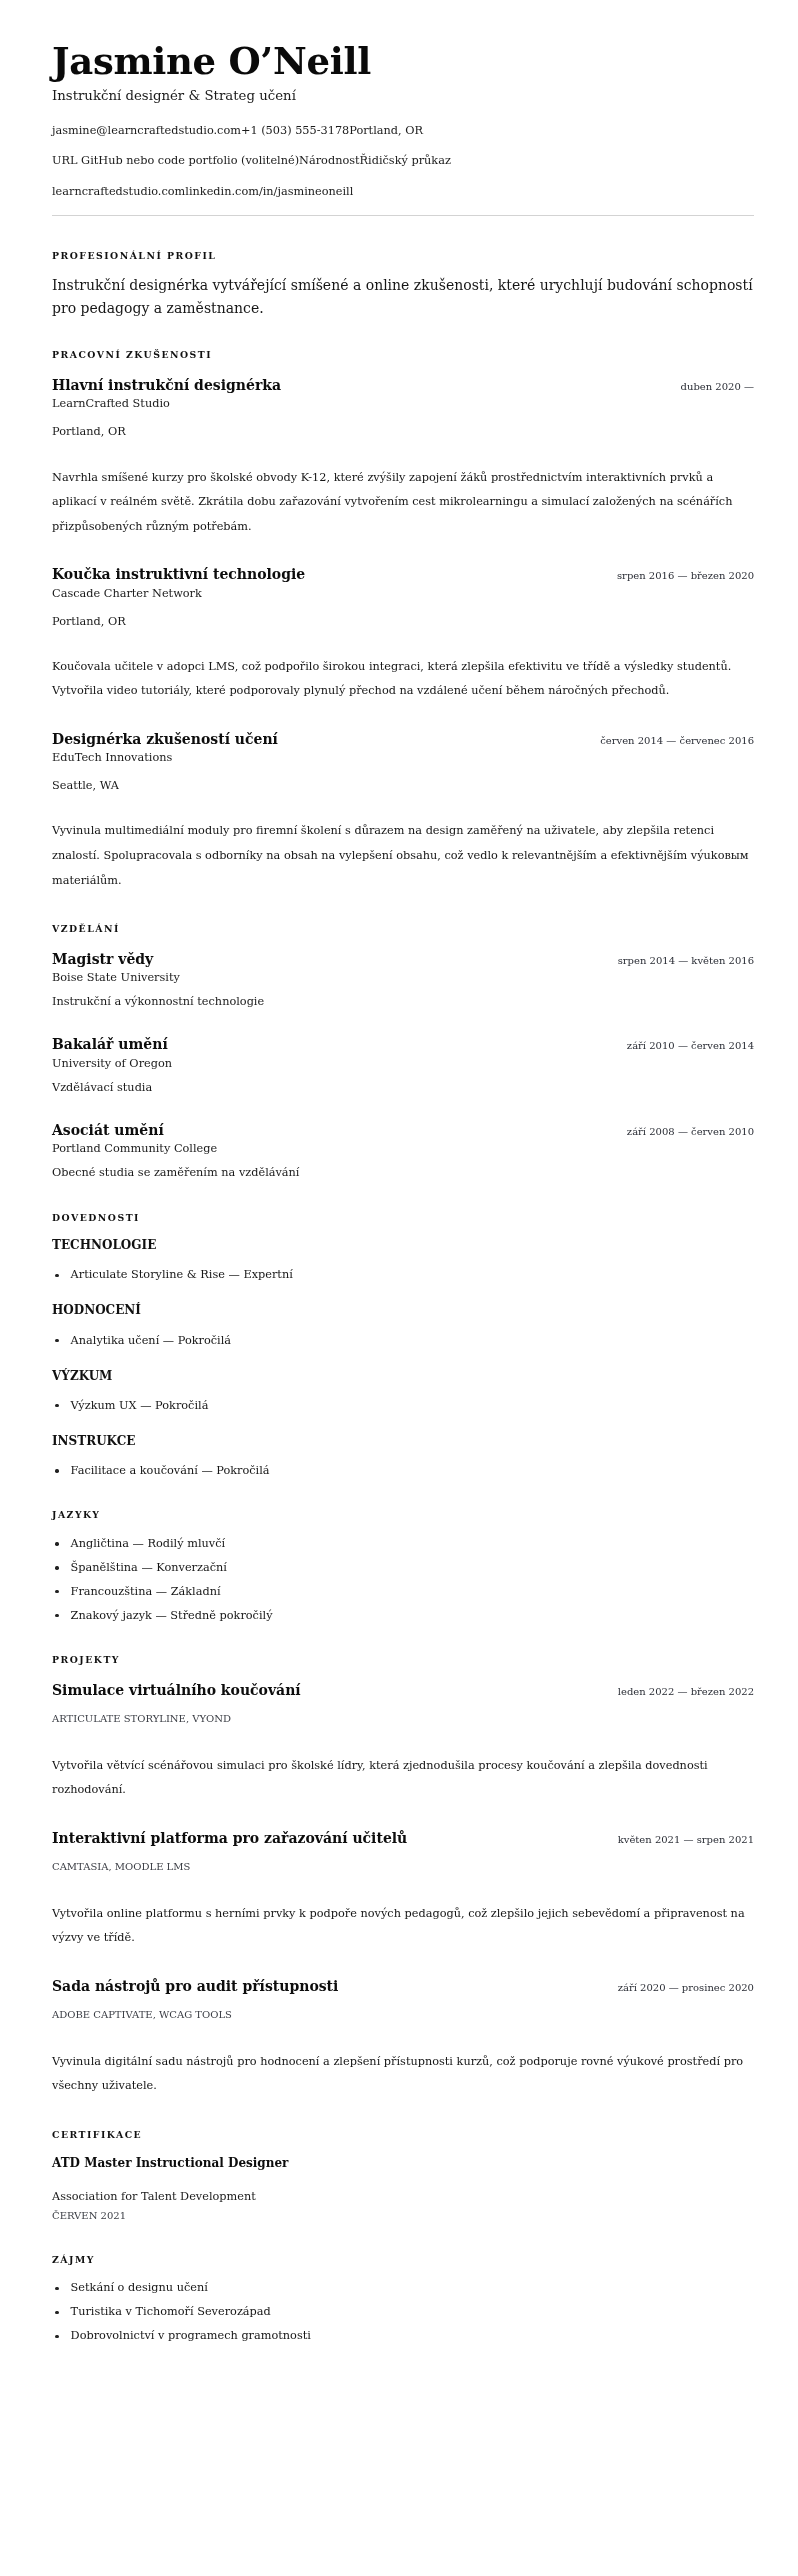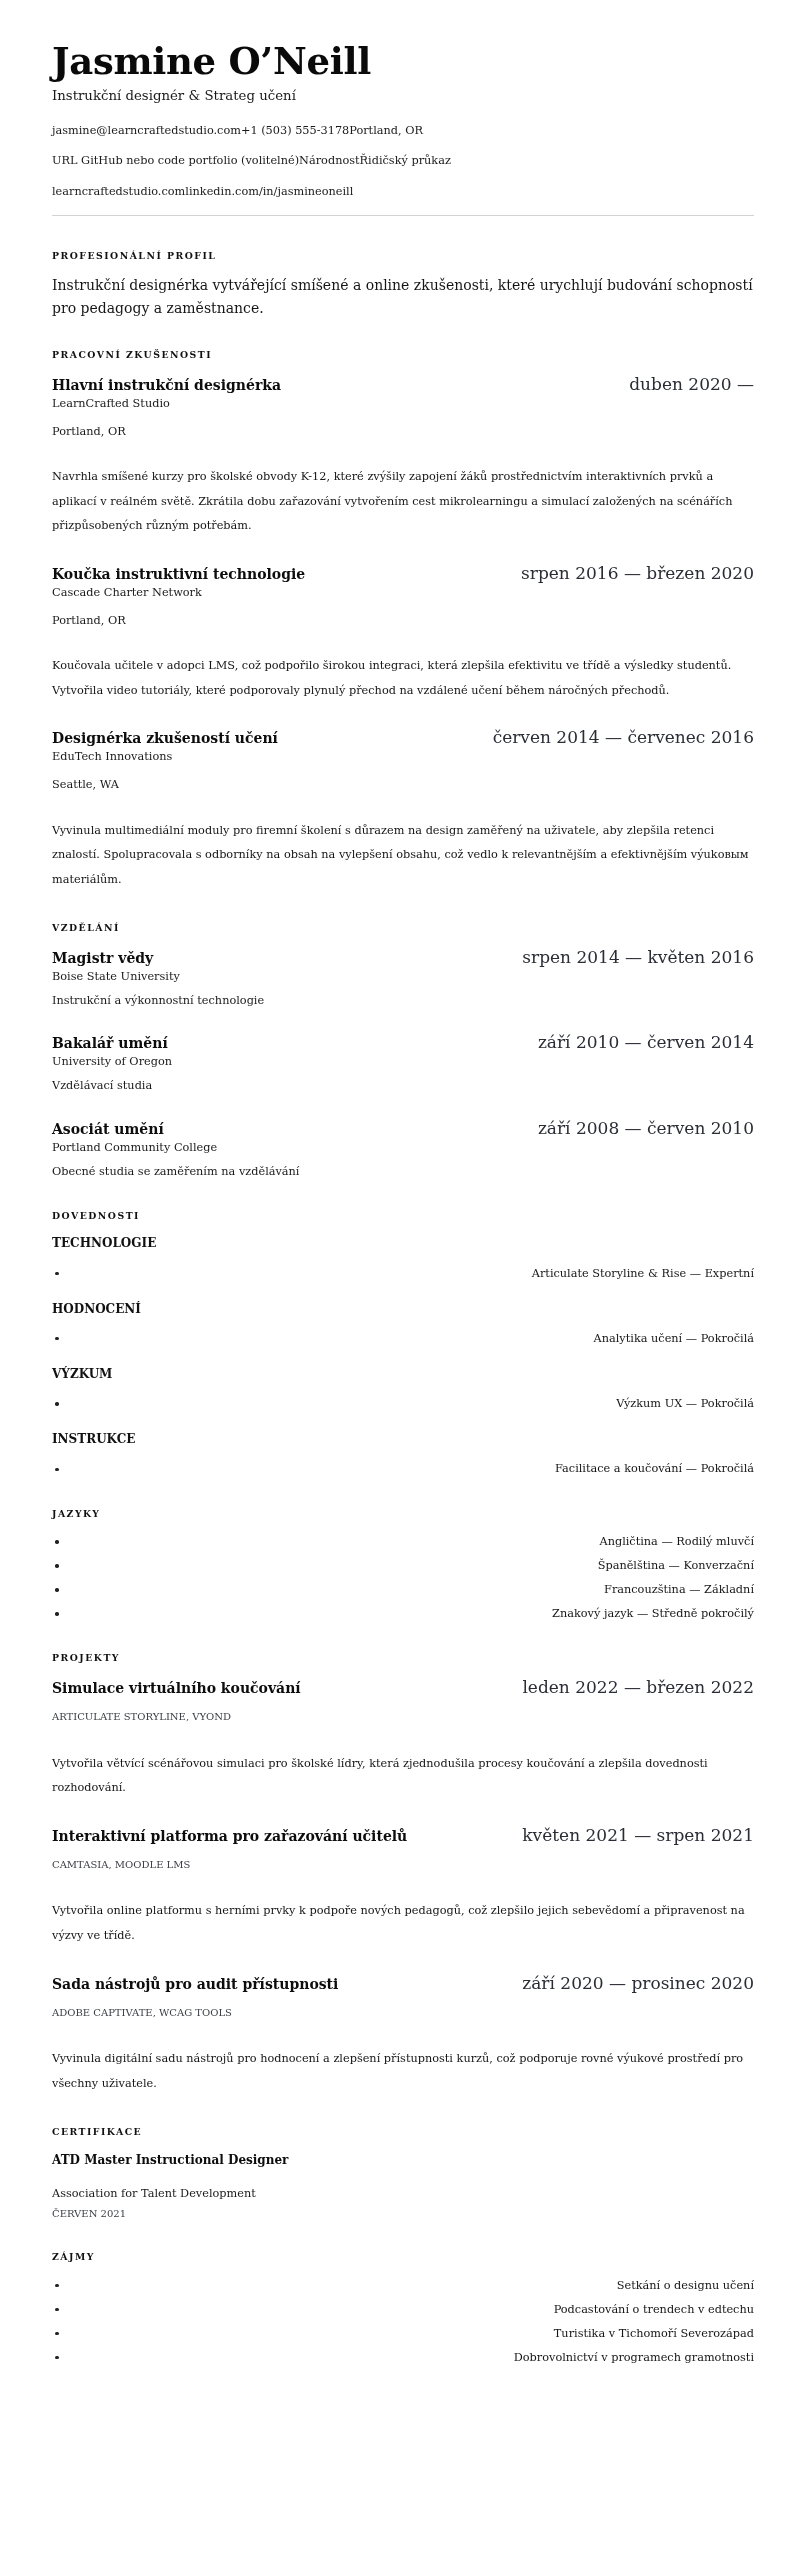"duben 2020 —" .entry-dates { font-size: 17px -> 10px }
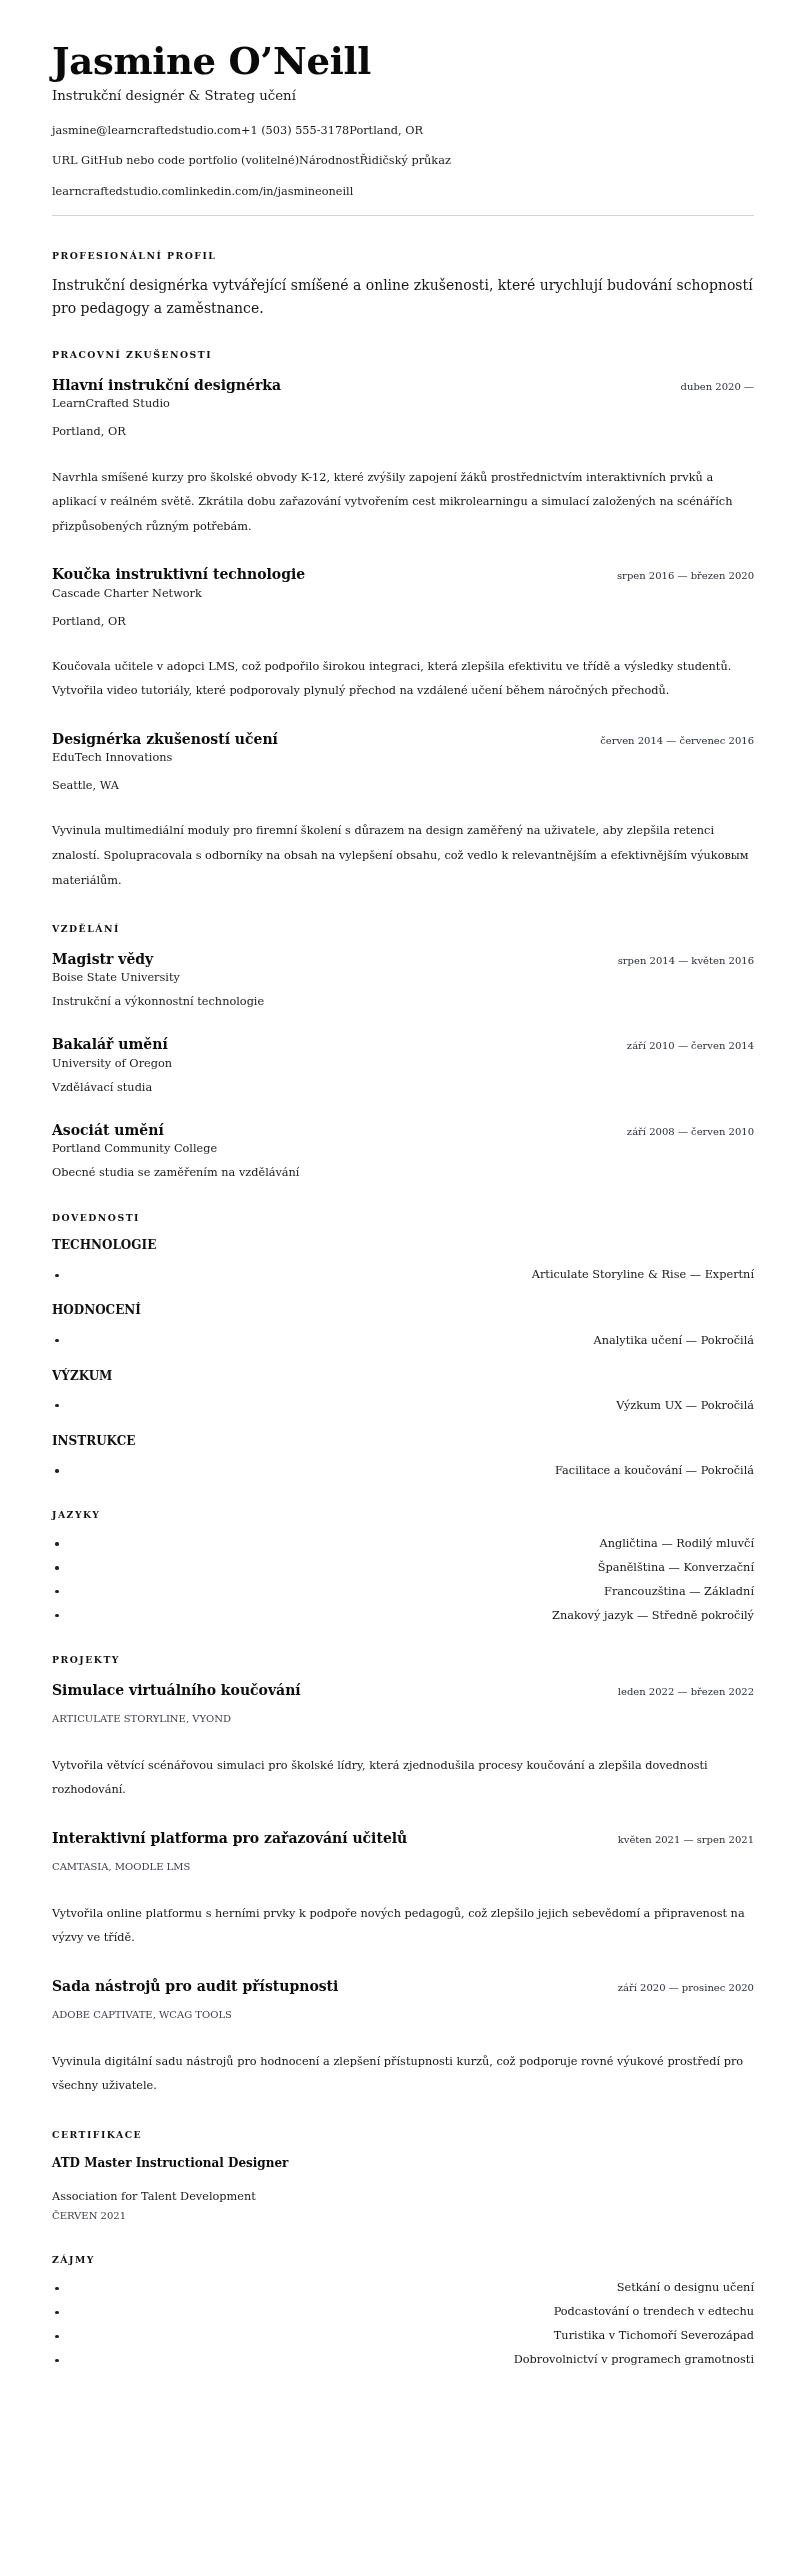"Articulate Storyline & Rise —" ul.bullets { text-align: right -> none }
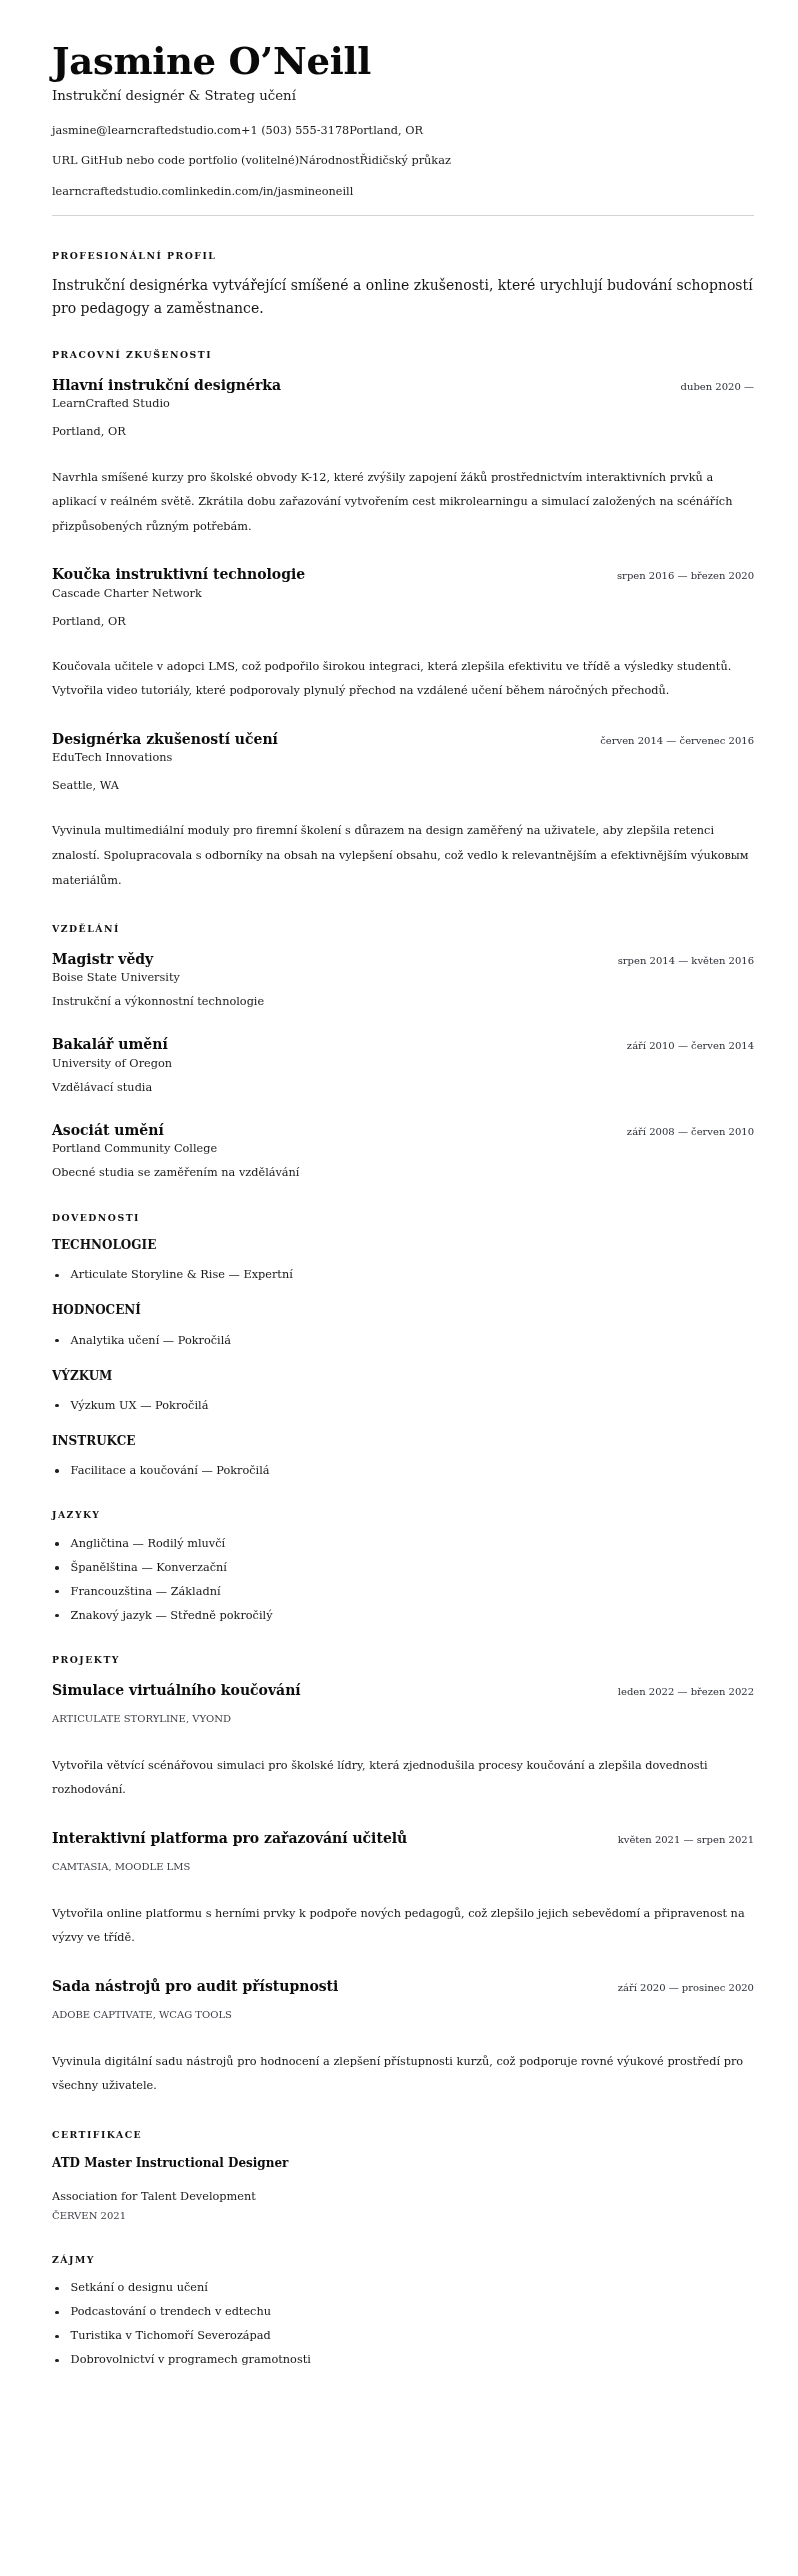"Podcastování o trendech v edtechu" li { html: <li>Podcastování o trendech v edtechu</li> -> none }
